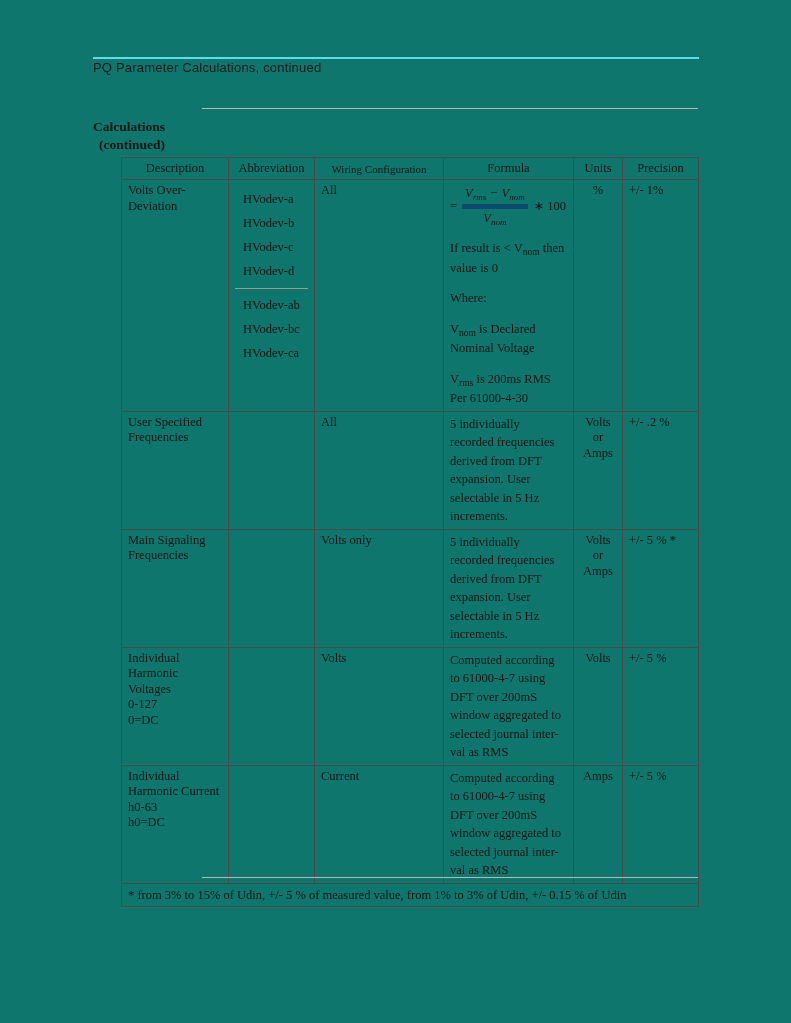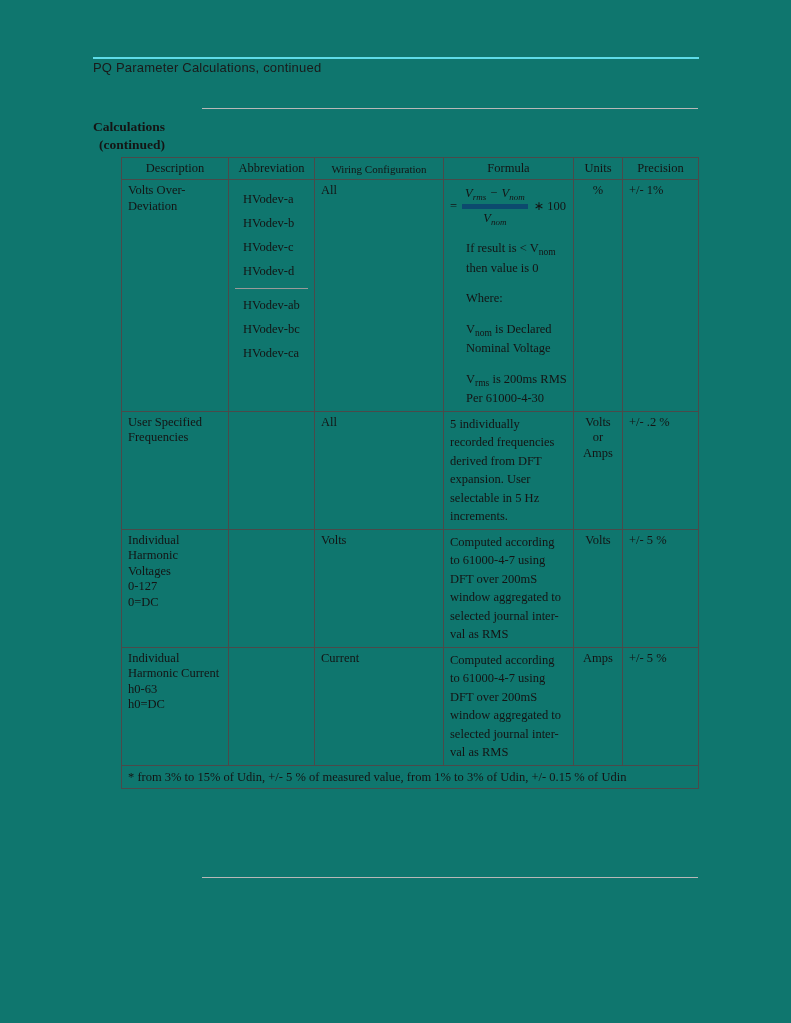"If result is < Vnom" .f-para { margin-left: 16px -> none }
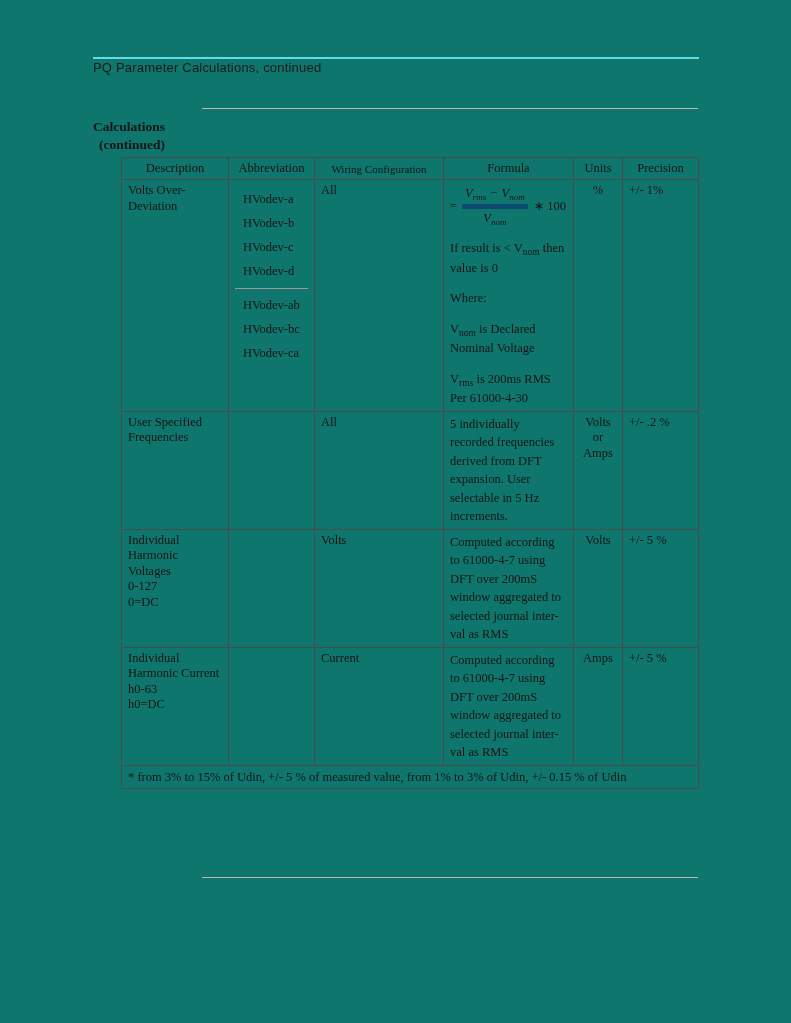"Main Signaling" tr { html: none -> <tr> <td>Main Signaling Frequencies</td> <td></td> <td>Volts only</td> <td>5 individually recorded frequencies derived from DFT expansion. User selectable in 5 Hz increments.</td> <td>Volts or Amps</td> <td>+/- 5 % *</td> </tr> }
